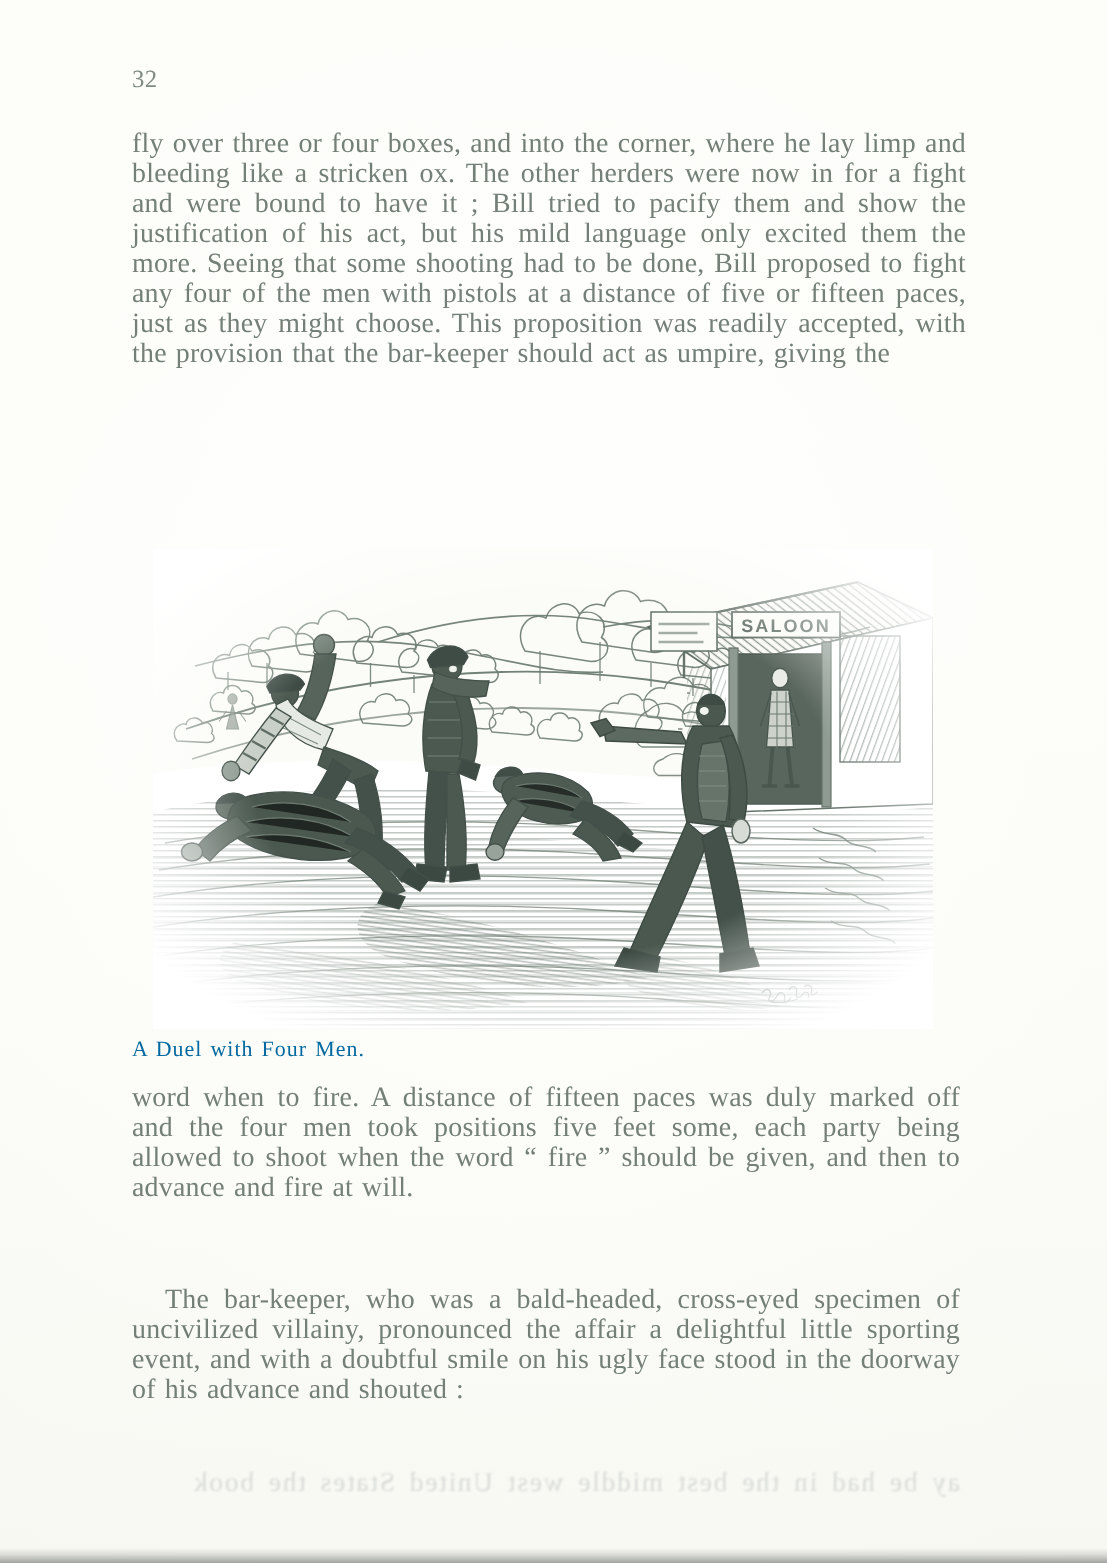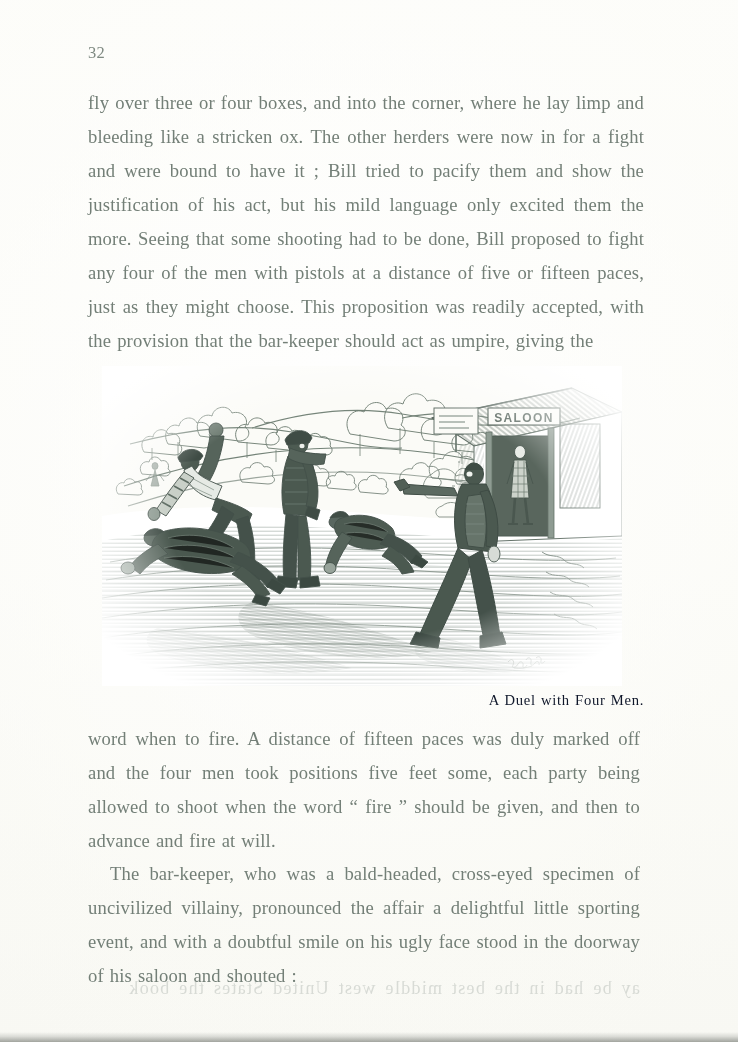"fly over three or four" .body-text { line-height: 34px -> 20px }
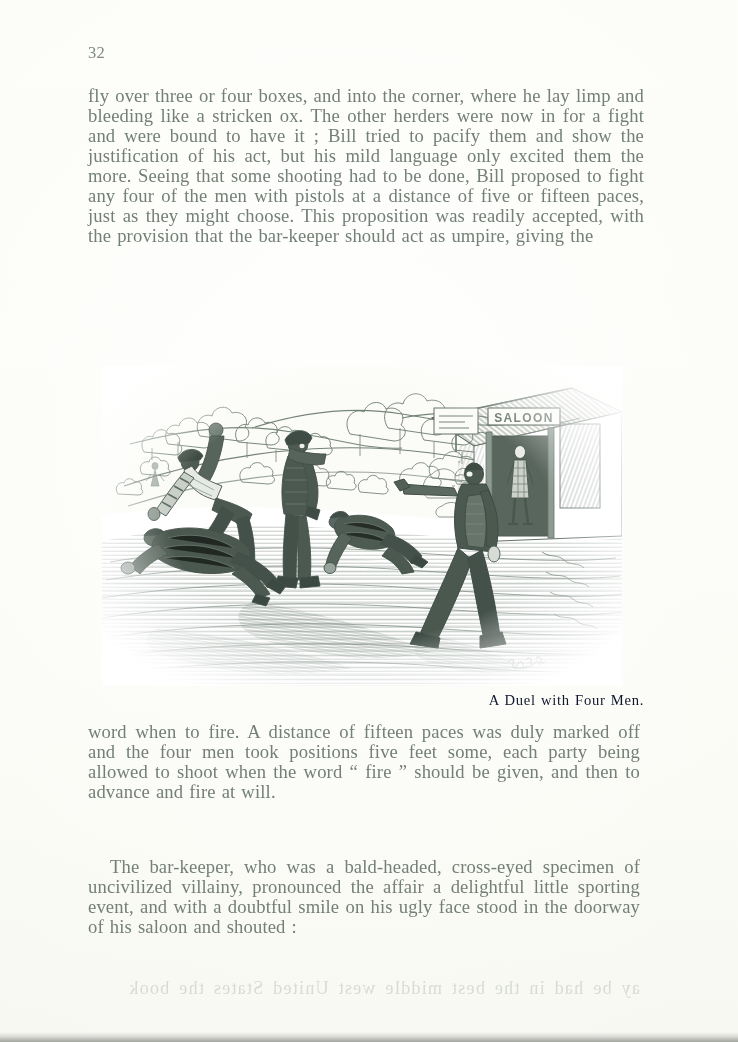"A Duel with Four Men." .caption { color: #0f172a -> #0369a1; text-align: right -> left }
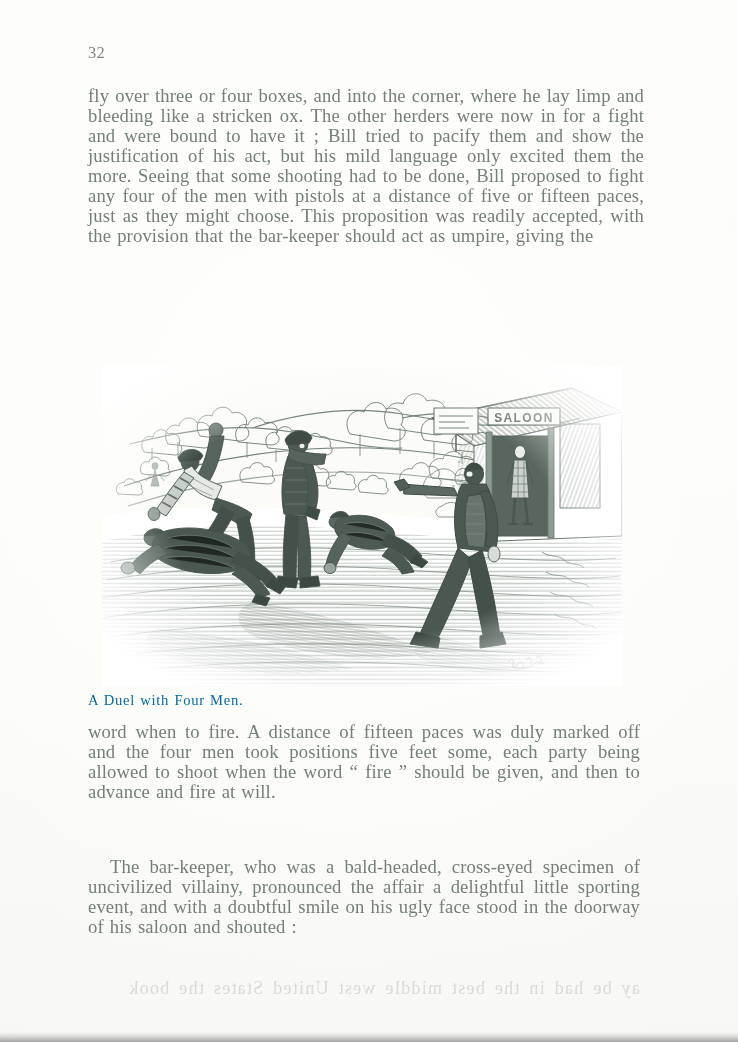"The bar-keeper, who was a" p.body-text { text: saloon -> advance }
